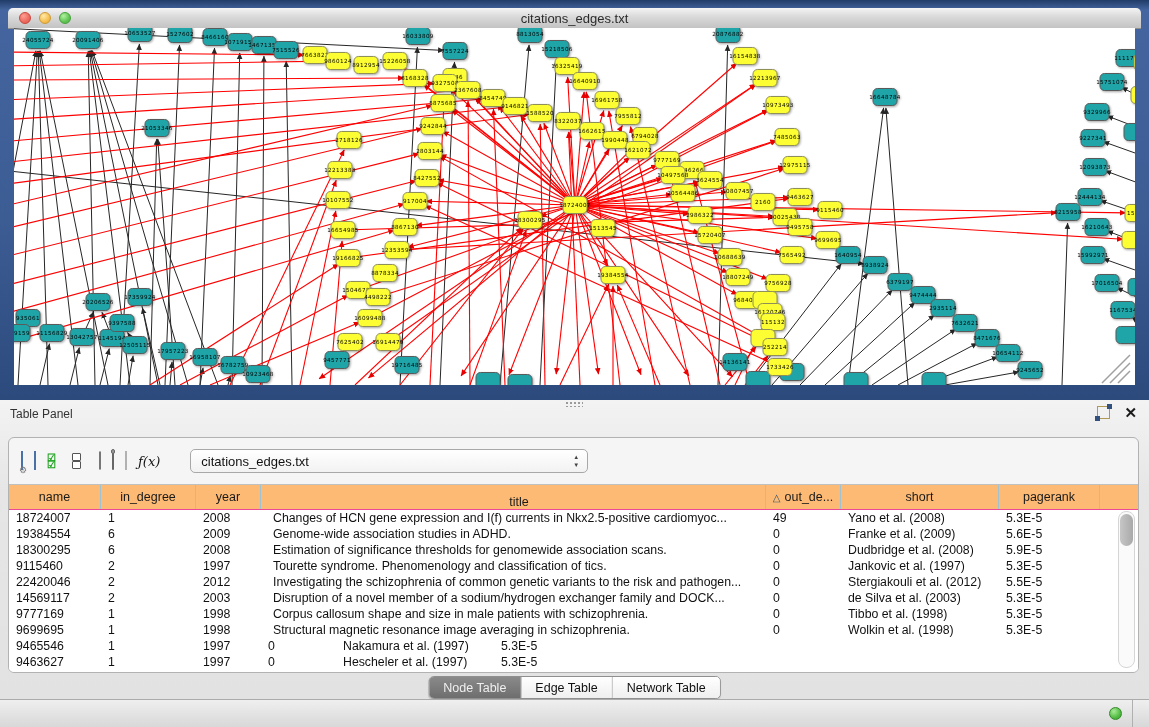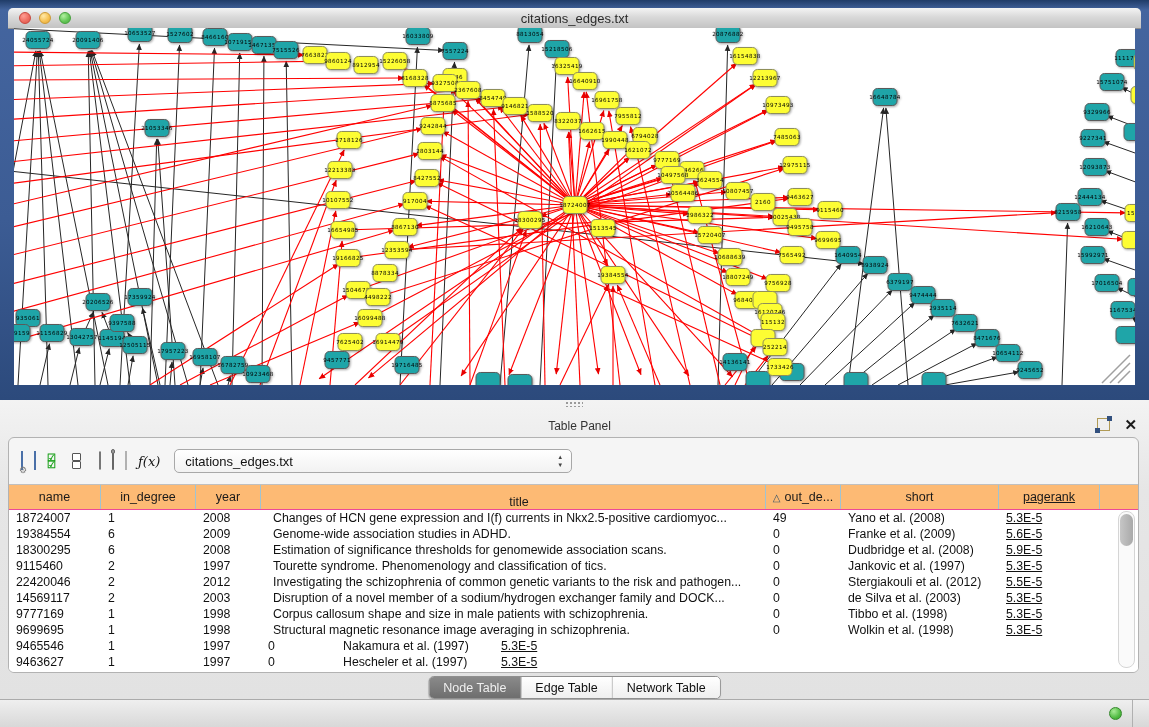"Table Panel" .panel-header { justify-content: center -> none; top: 12px -> 0 }
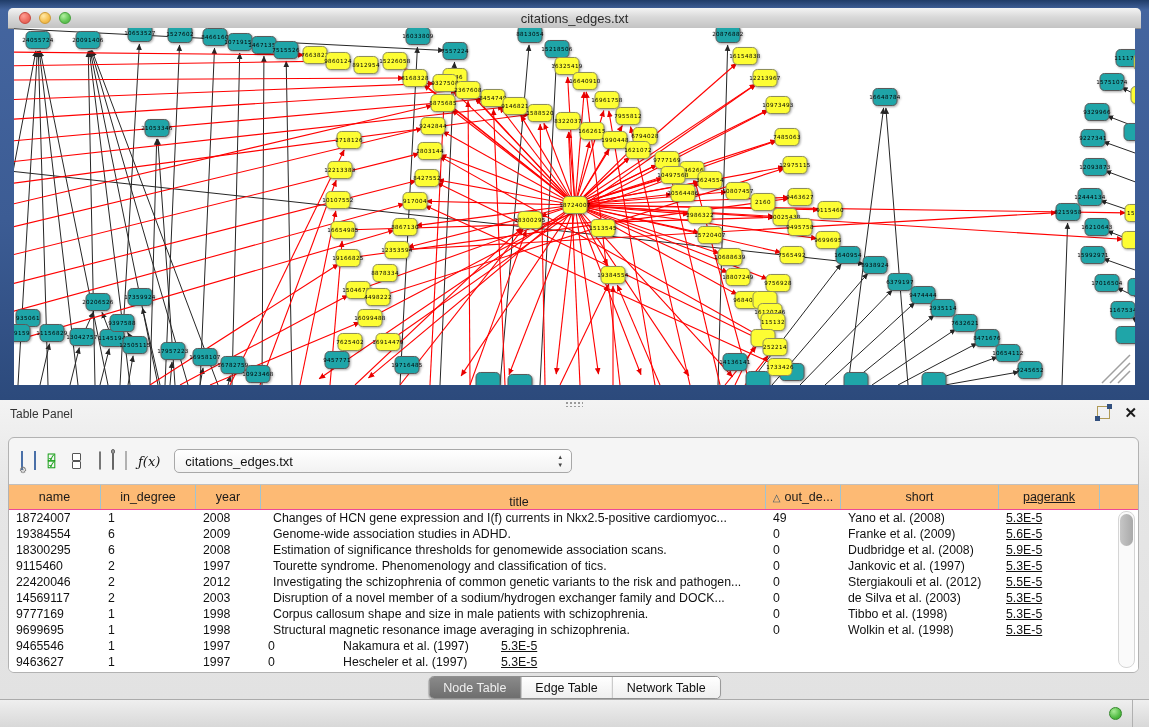"ƒ(x)" .fx-ic { margin-right: 14px -> 30px }
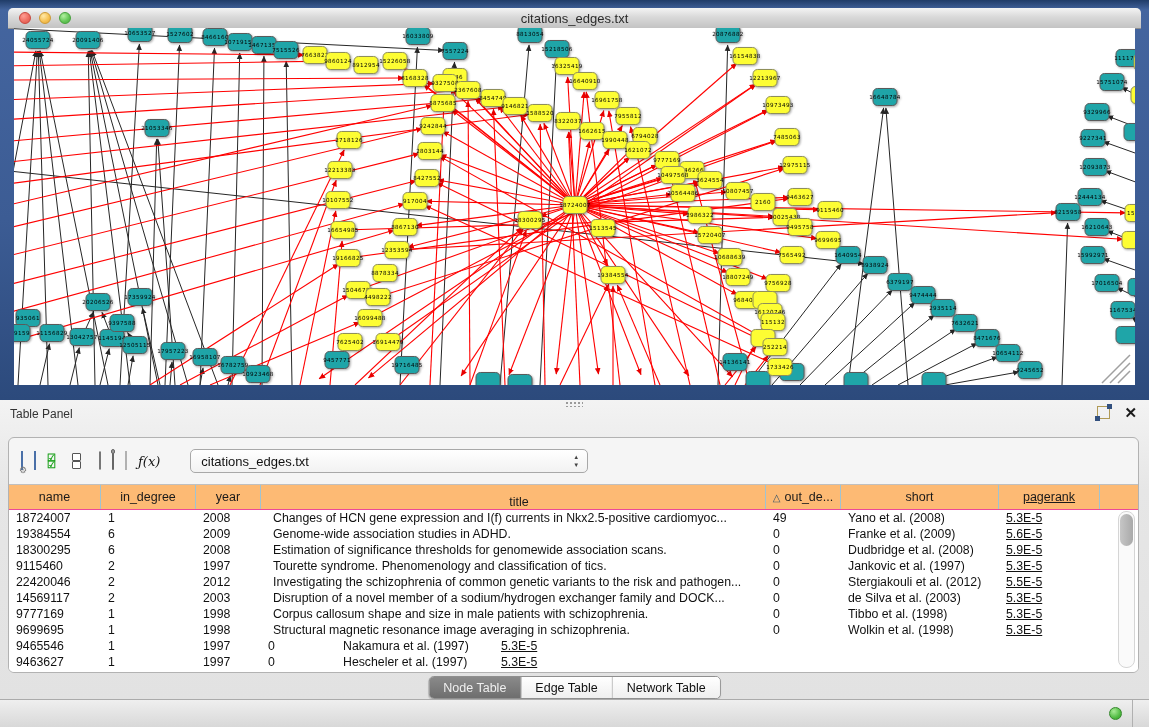"pagerank" .c6 { text-decoration: underline -> none }
